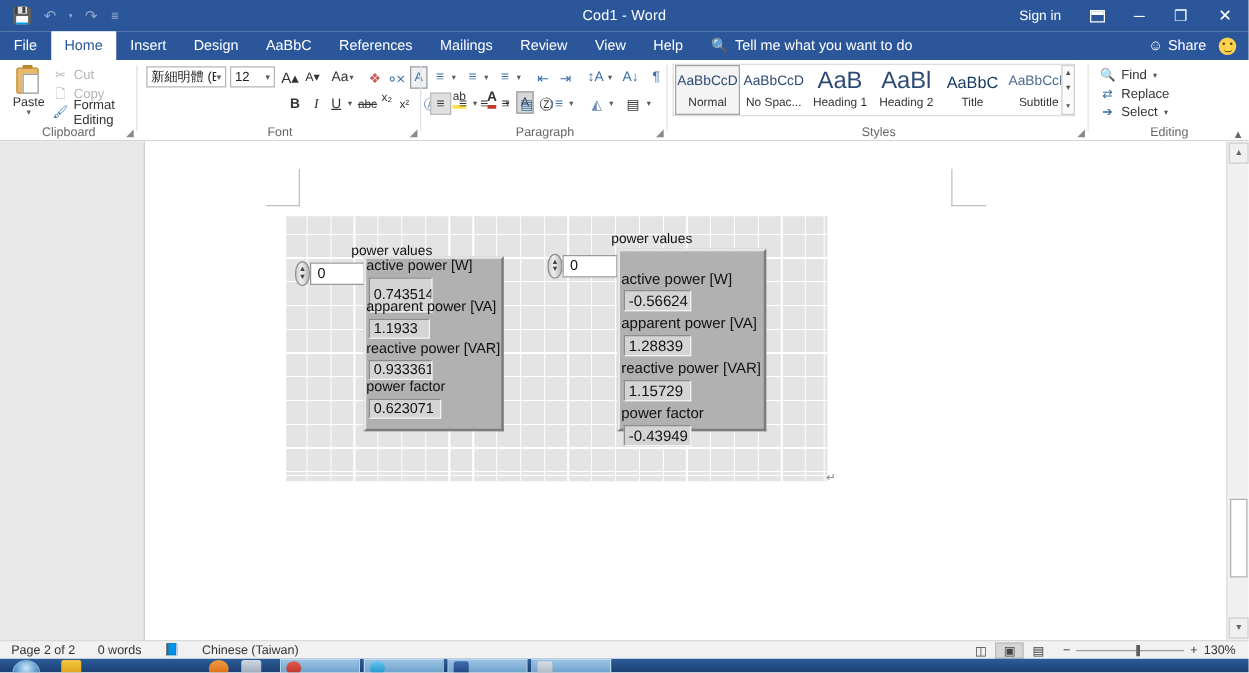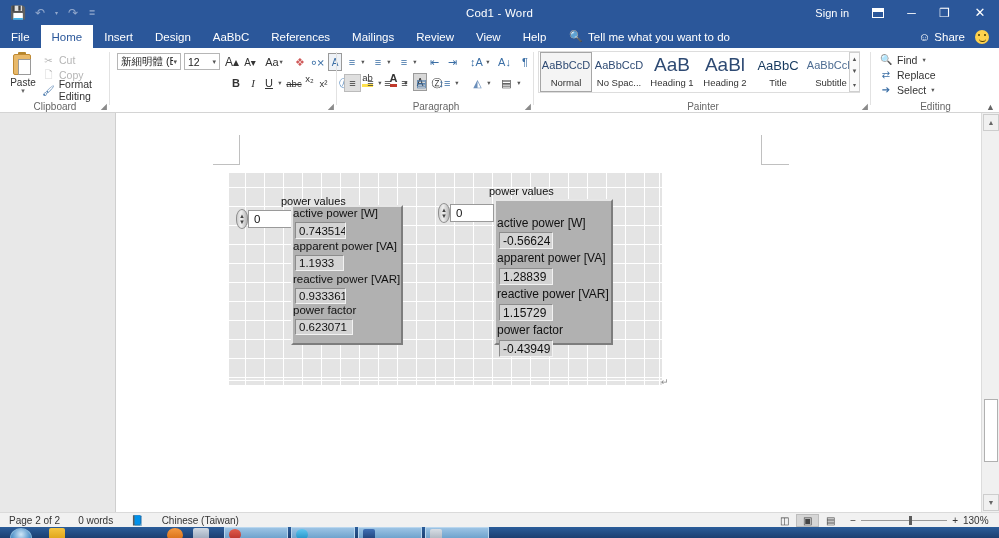"Font" div.rgroup-label { html: none -> <div>Font</div> }
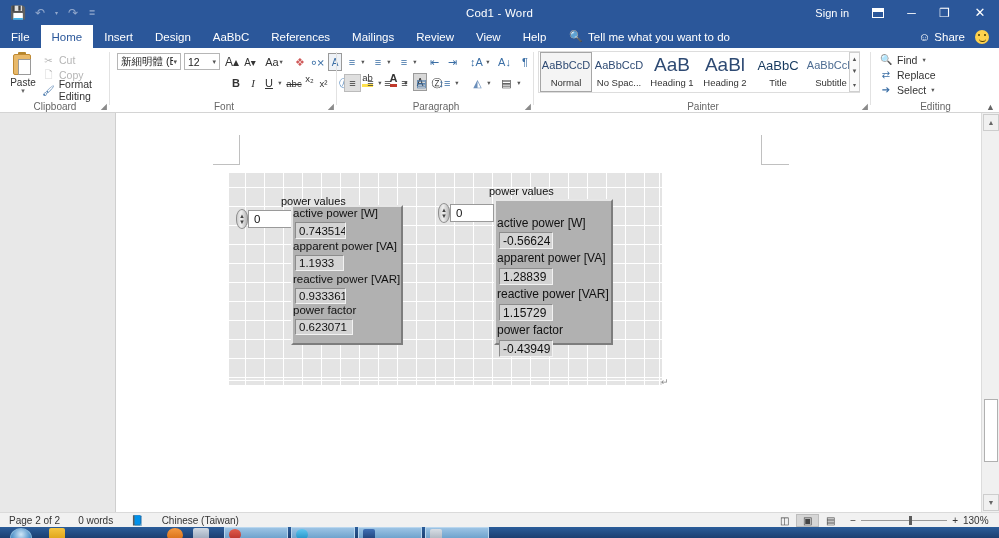"Painter" div.rgroup-label { text: Painter -> Styles }
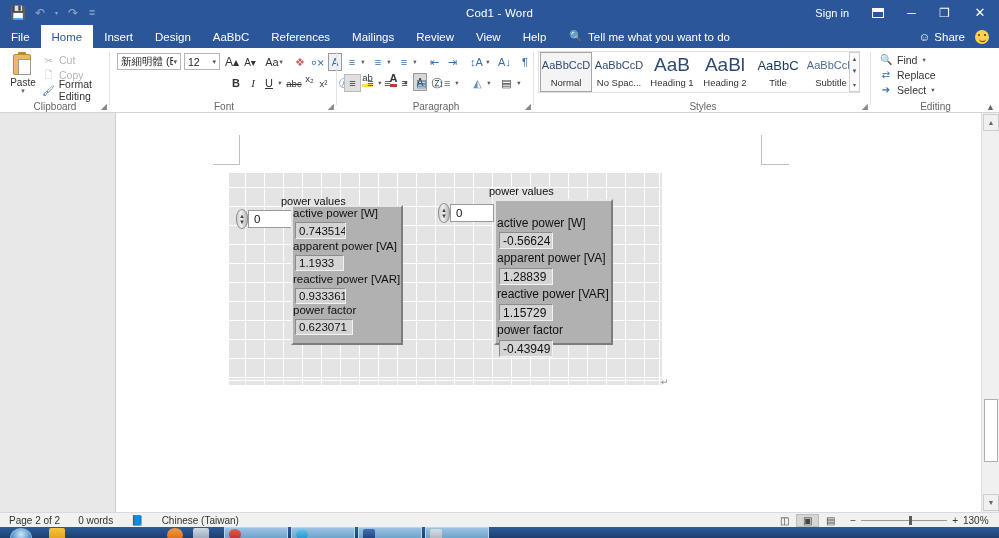"0.743514" div.lv-ind { height: 17px -> 28px }
